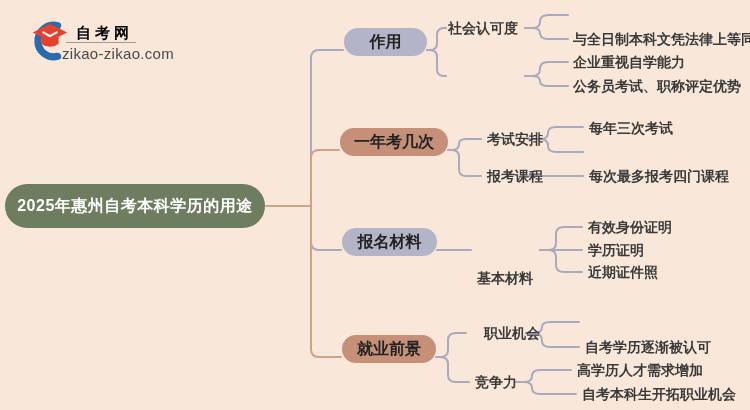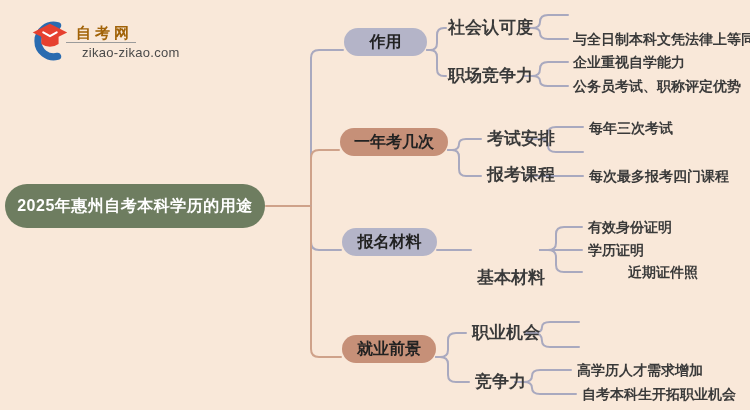"自考网" .site-name { color: #a16207 -> #000000 }
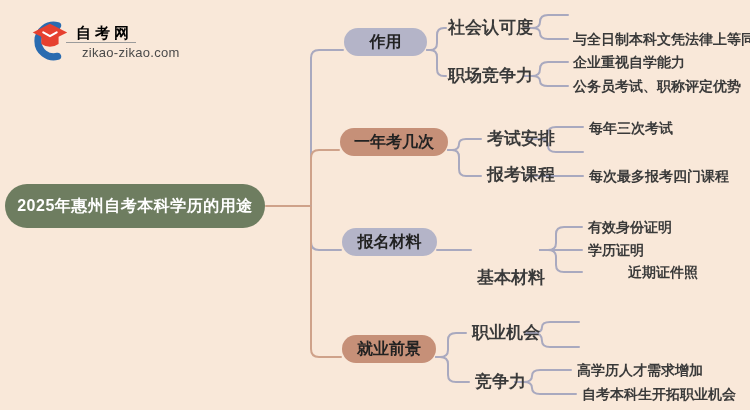"社会认可度" .sub { font-size: 17px -> 14px }
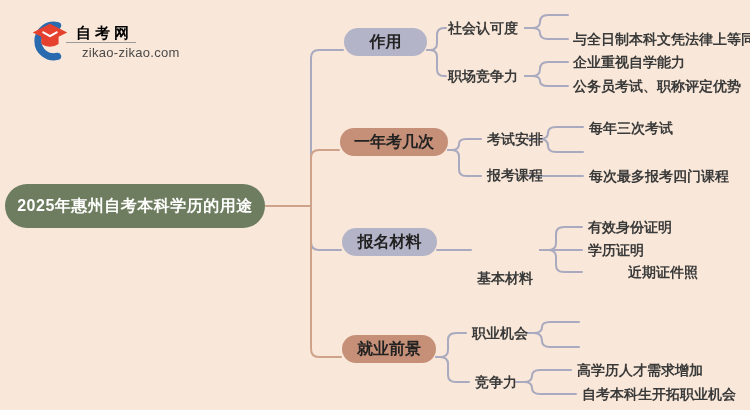"zikao-zikao.com" .site-domain { font-size: 13px -> 15px; left: 56px -> 36px }
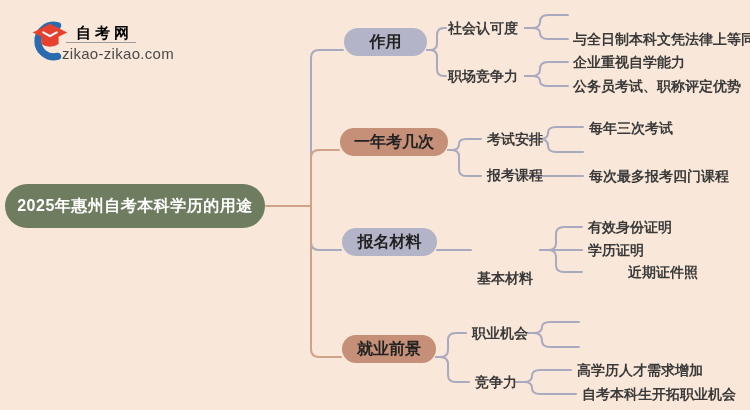"职场竞争力" div.sub { html: <div>职场竞争力</div> -> none }
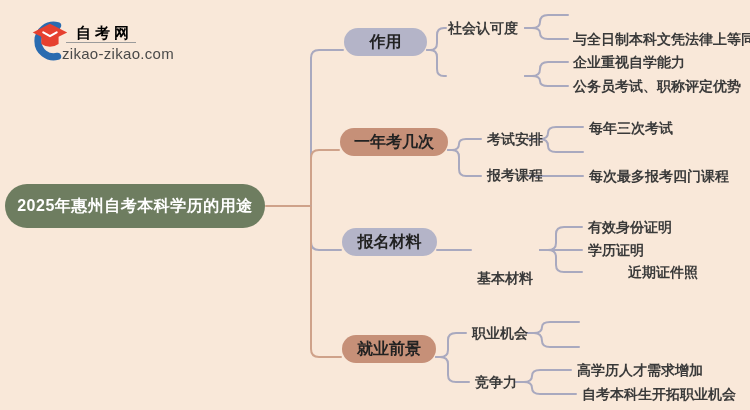"报考课程" div.sub { font-family: Liberation Mono, monospace -> none }
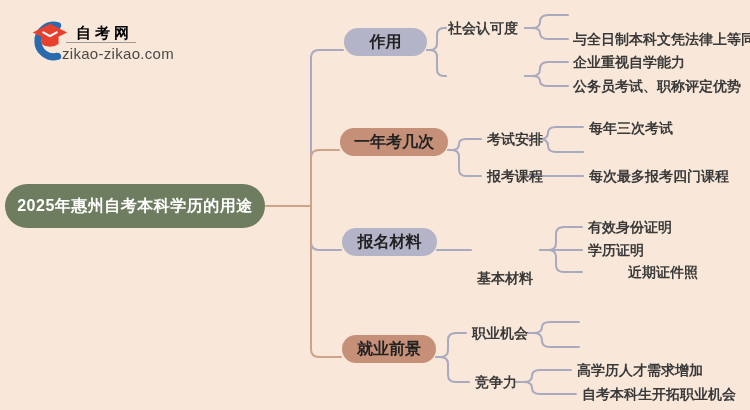"近期证件照" div.leaf { margin-left: 40px -> none }
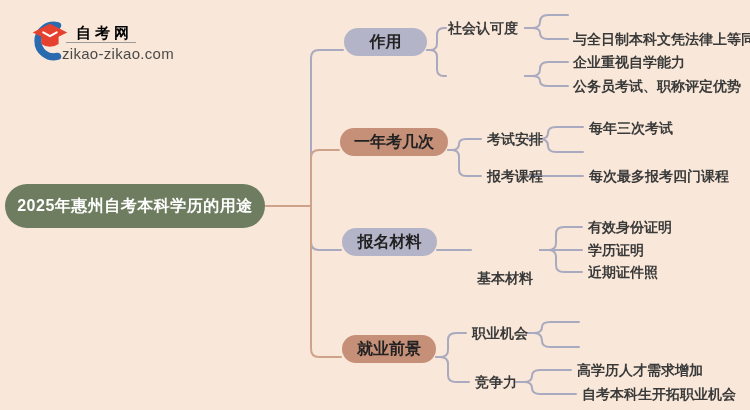"职业机会" div.sub { left: 472px -> 484px }
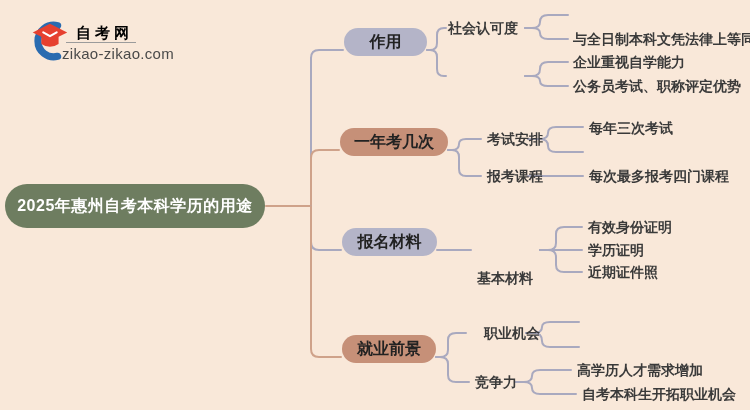"自考学历逐渐被认可" div.leaf { html: none -> <div>自考学历逐渐被认可</div> }
